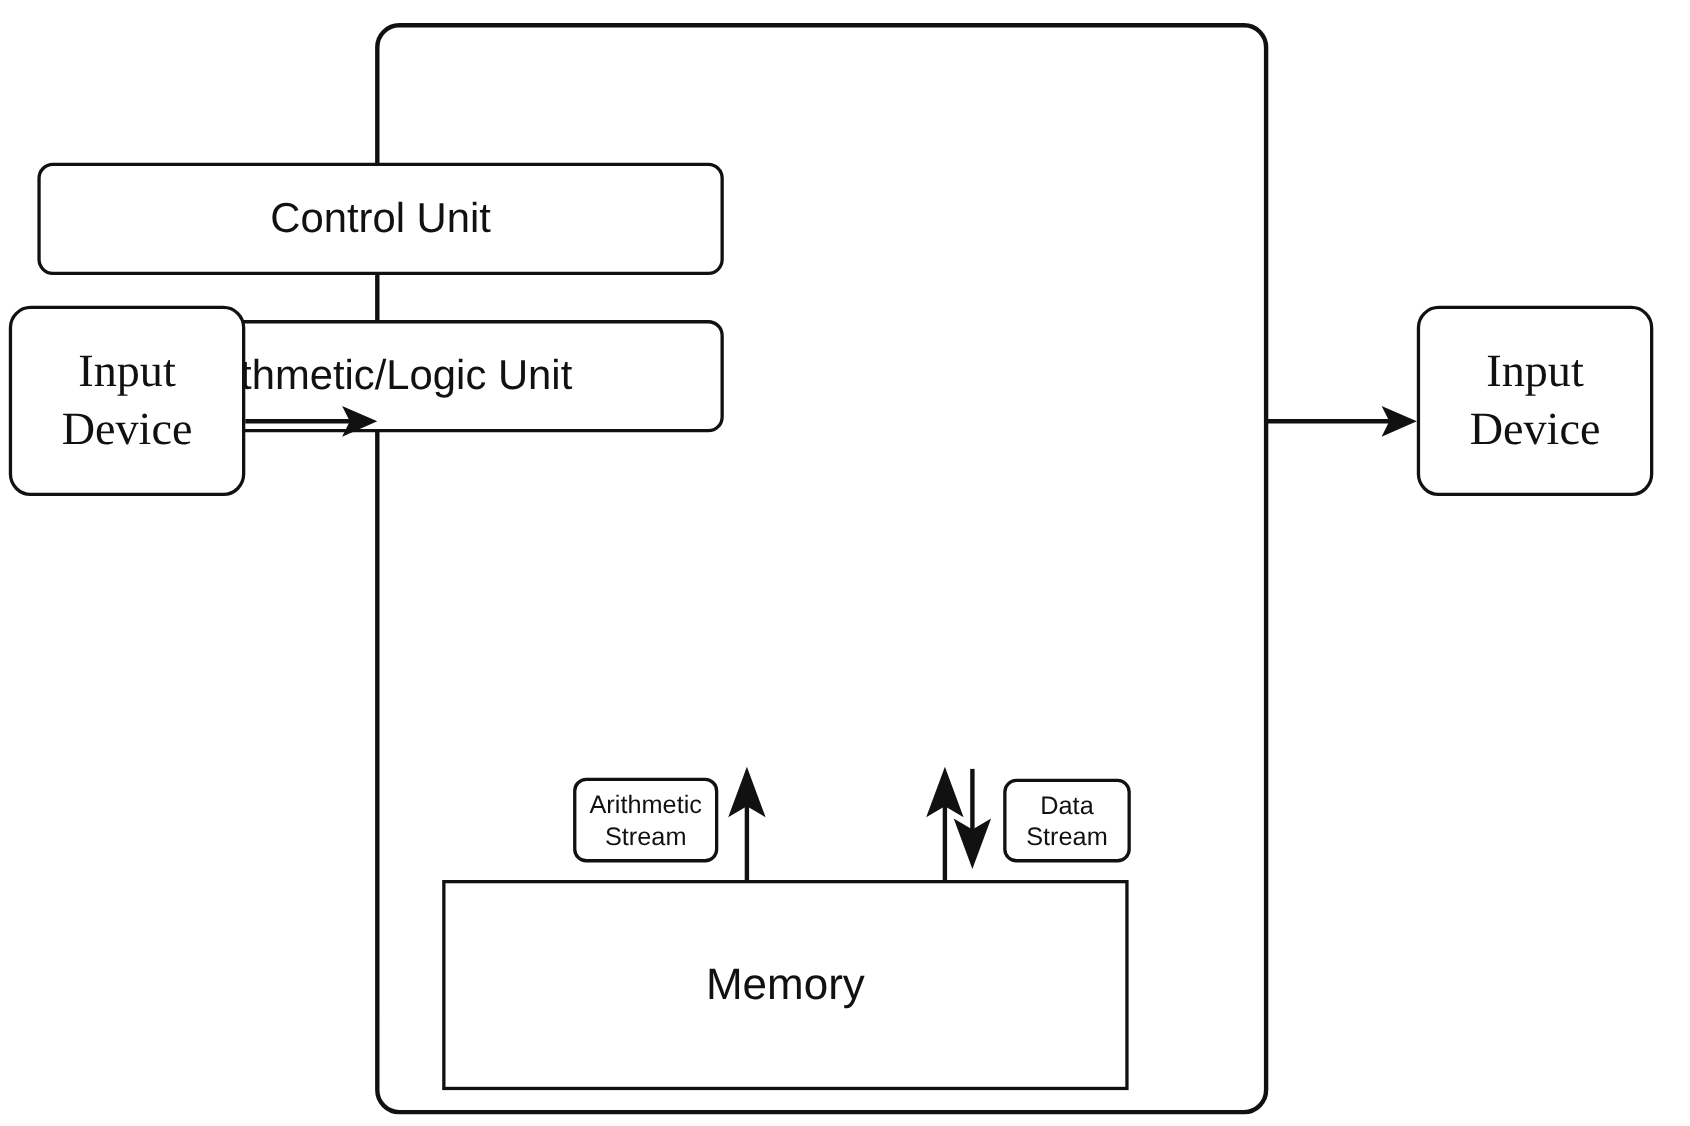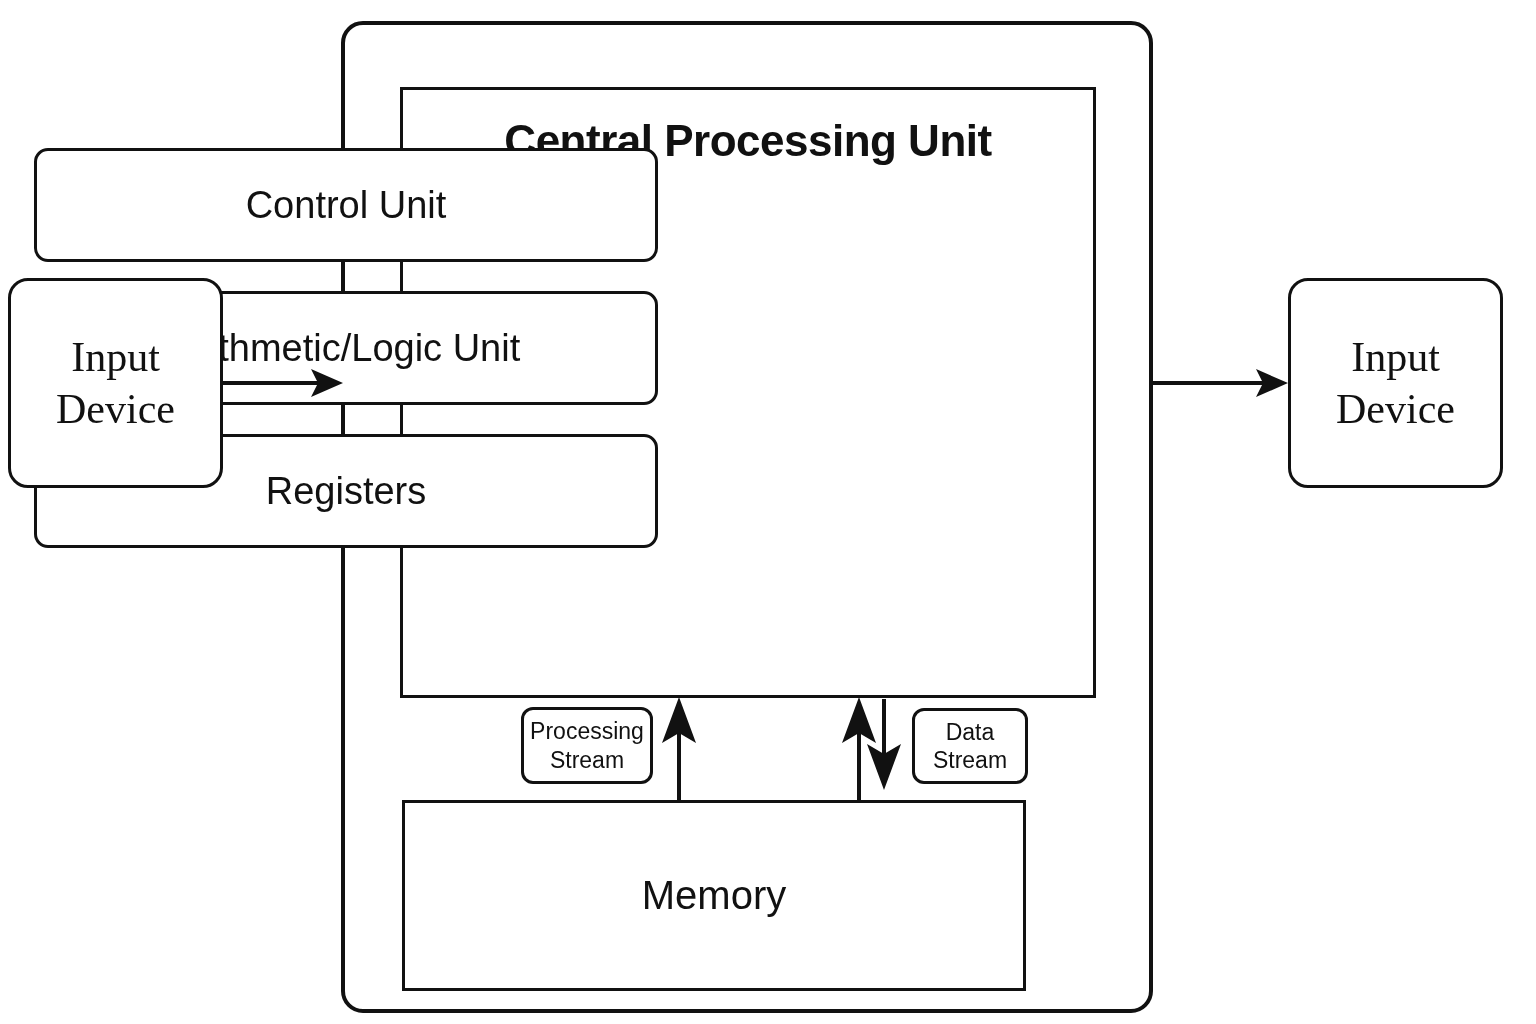"Central Processing Unit" div.box { html: <div> <div>Central Processing Unit</div> </div> -> none }
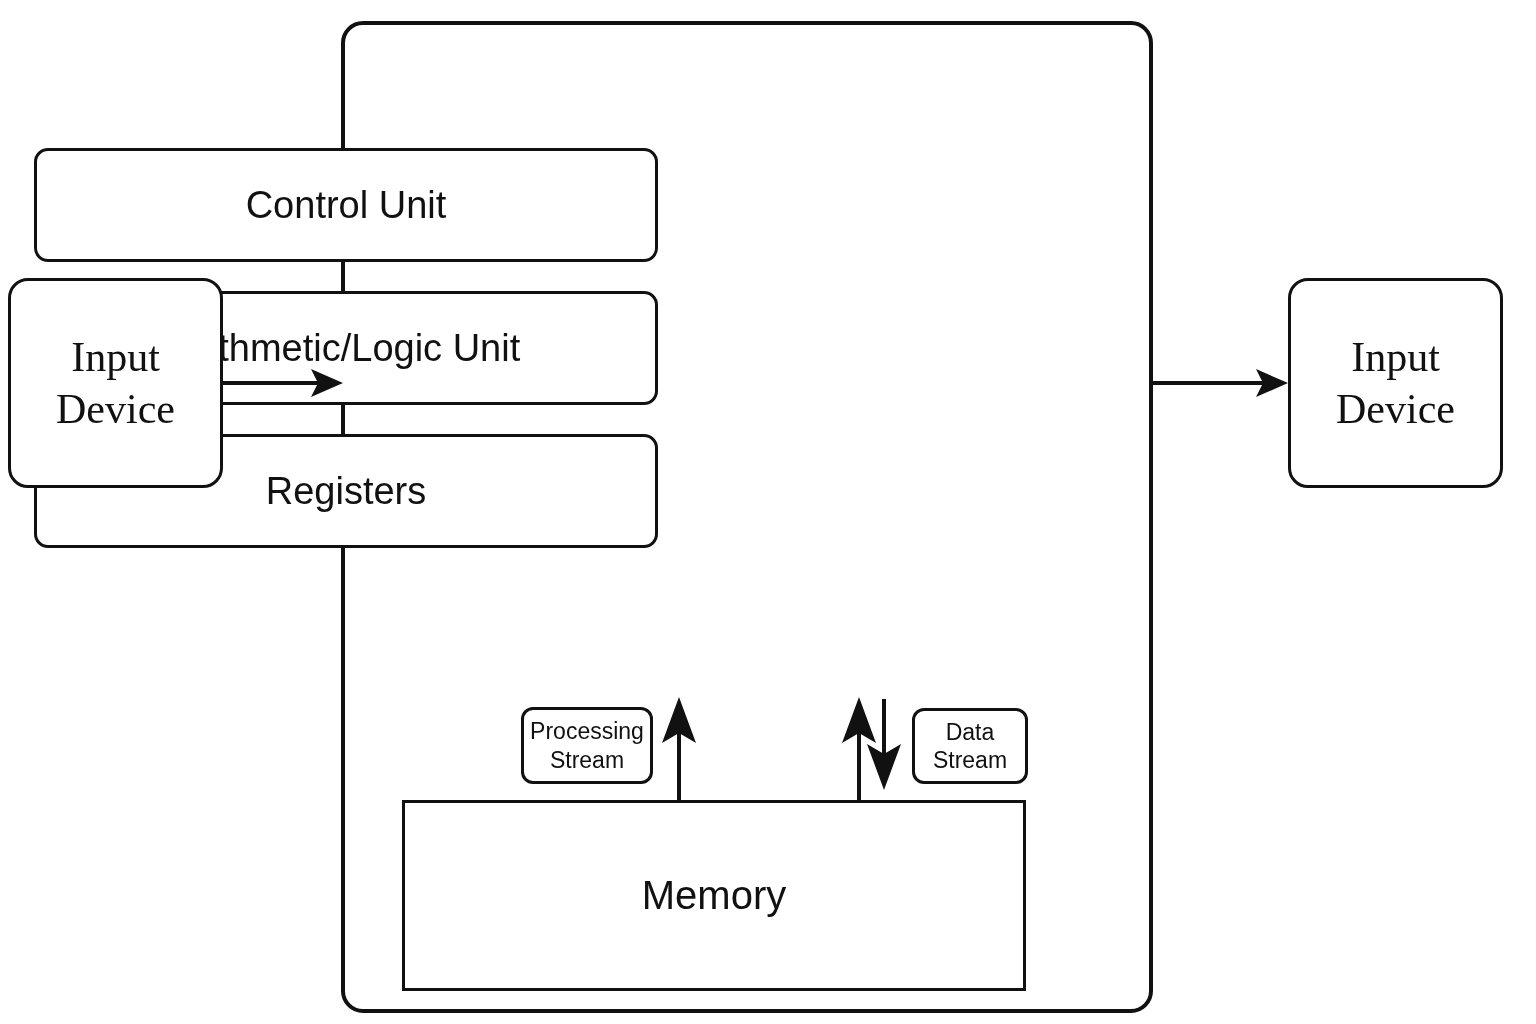"Control Unit" .cpu-unit { height: 114px -> 102px }
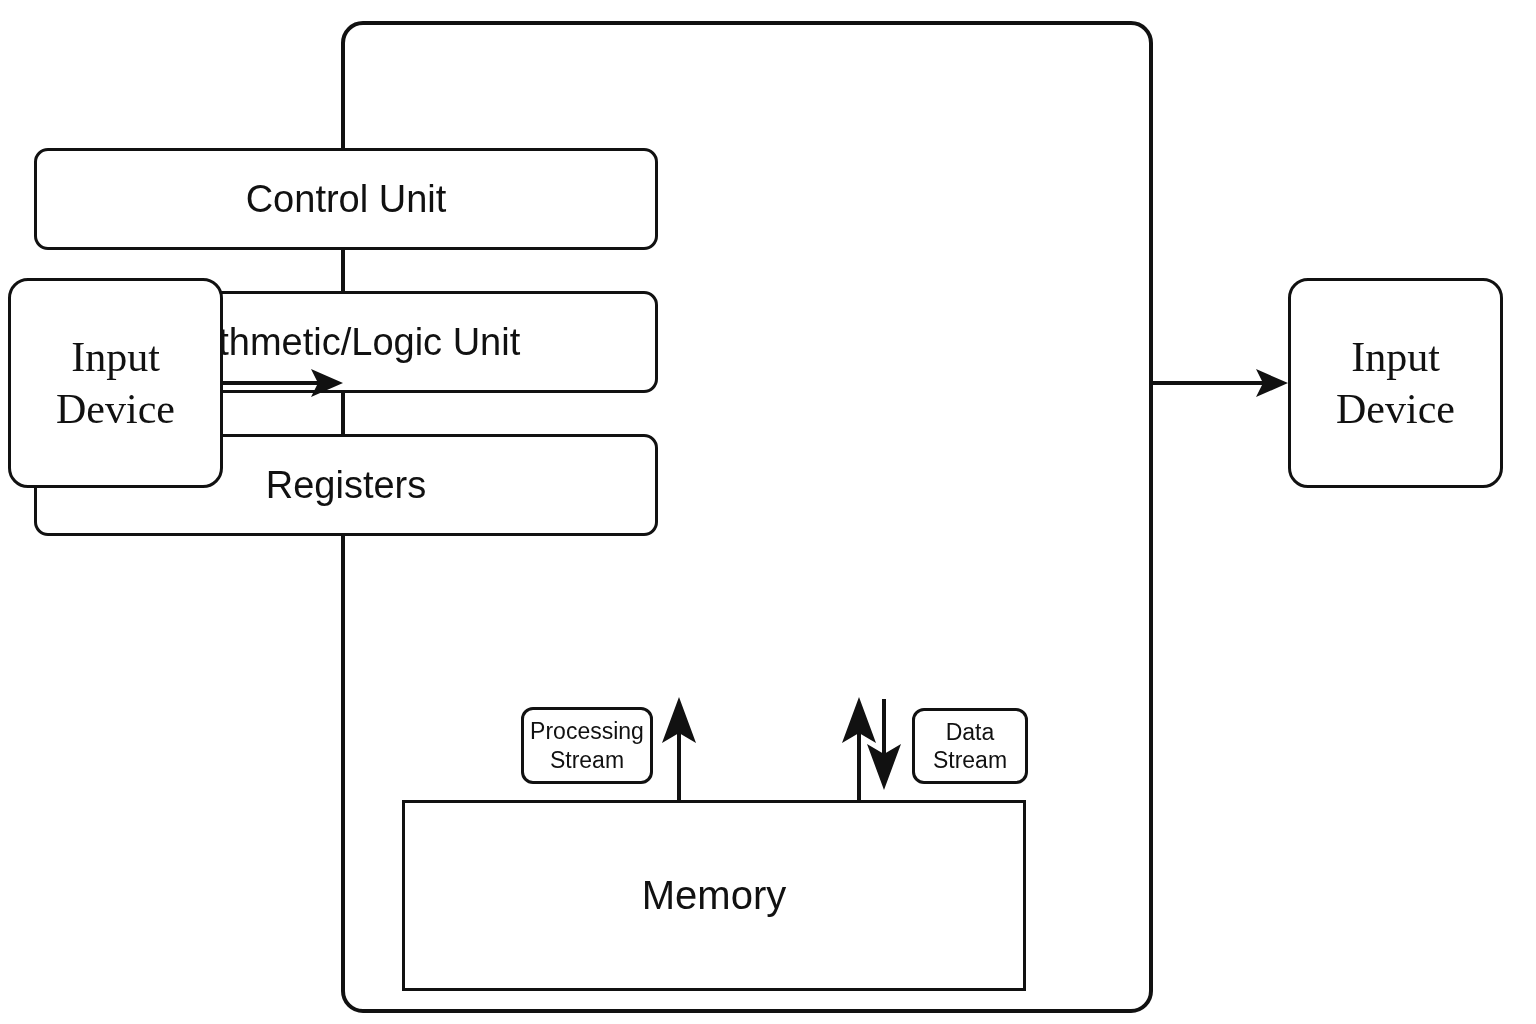"Input" .device-box { height: 210px -> 173px }
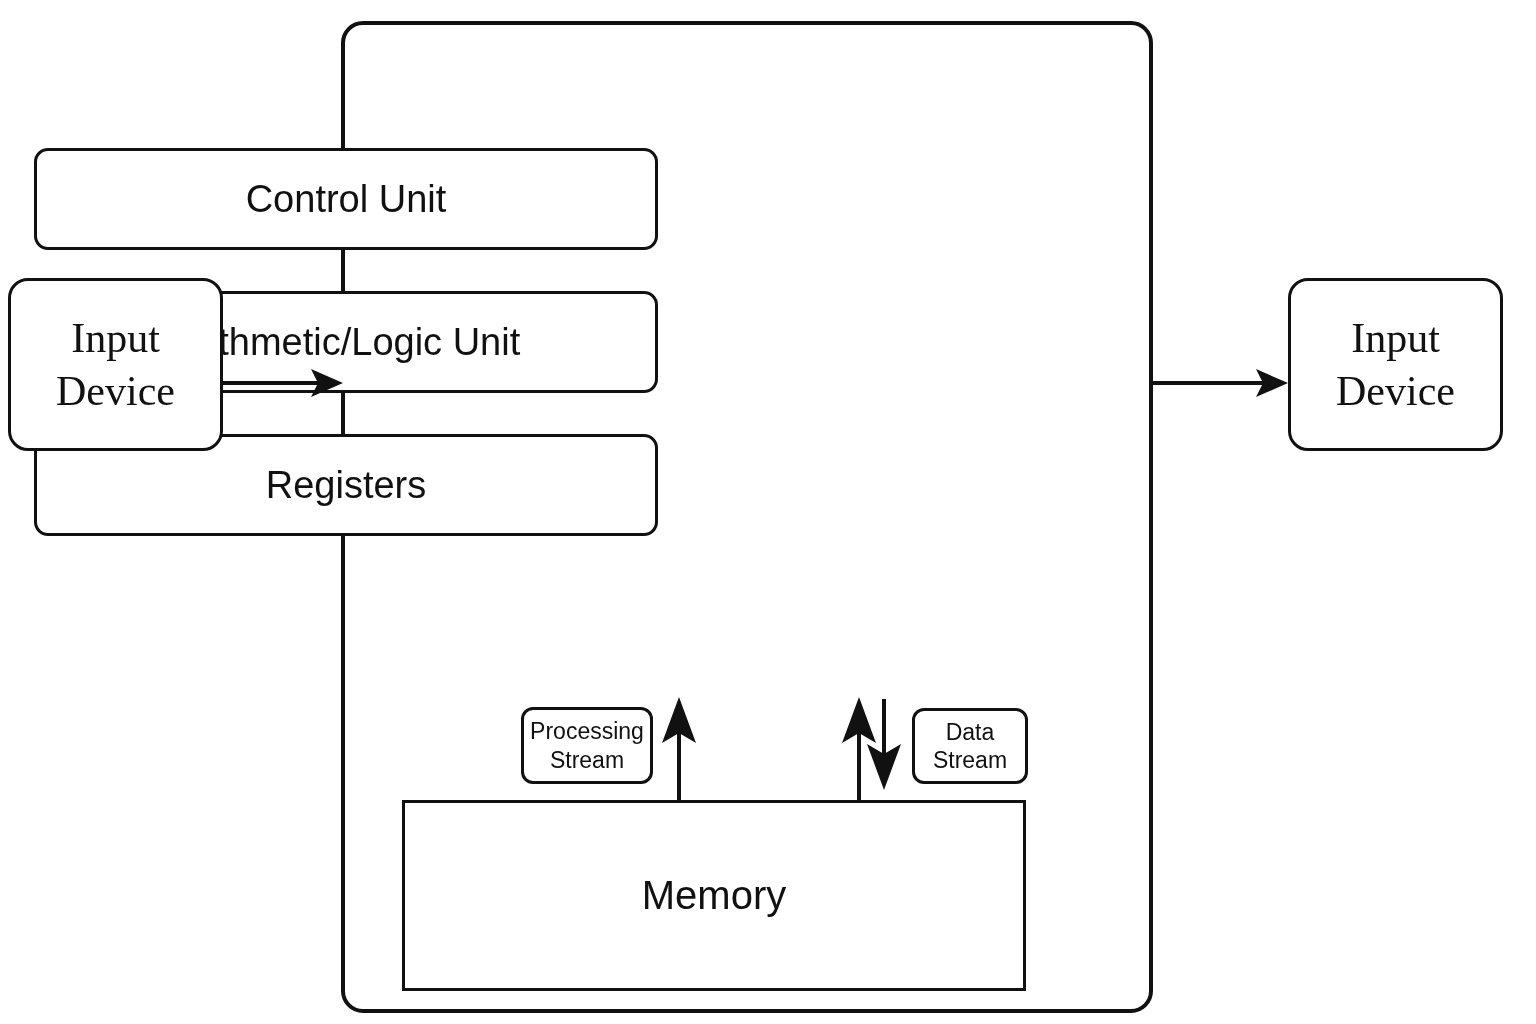"Registers" div.box { html: <div> <span>Registers</span> </div> -> none }
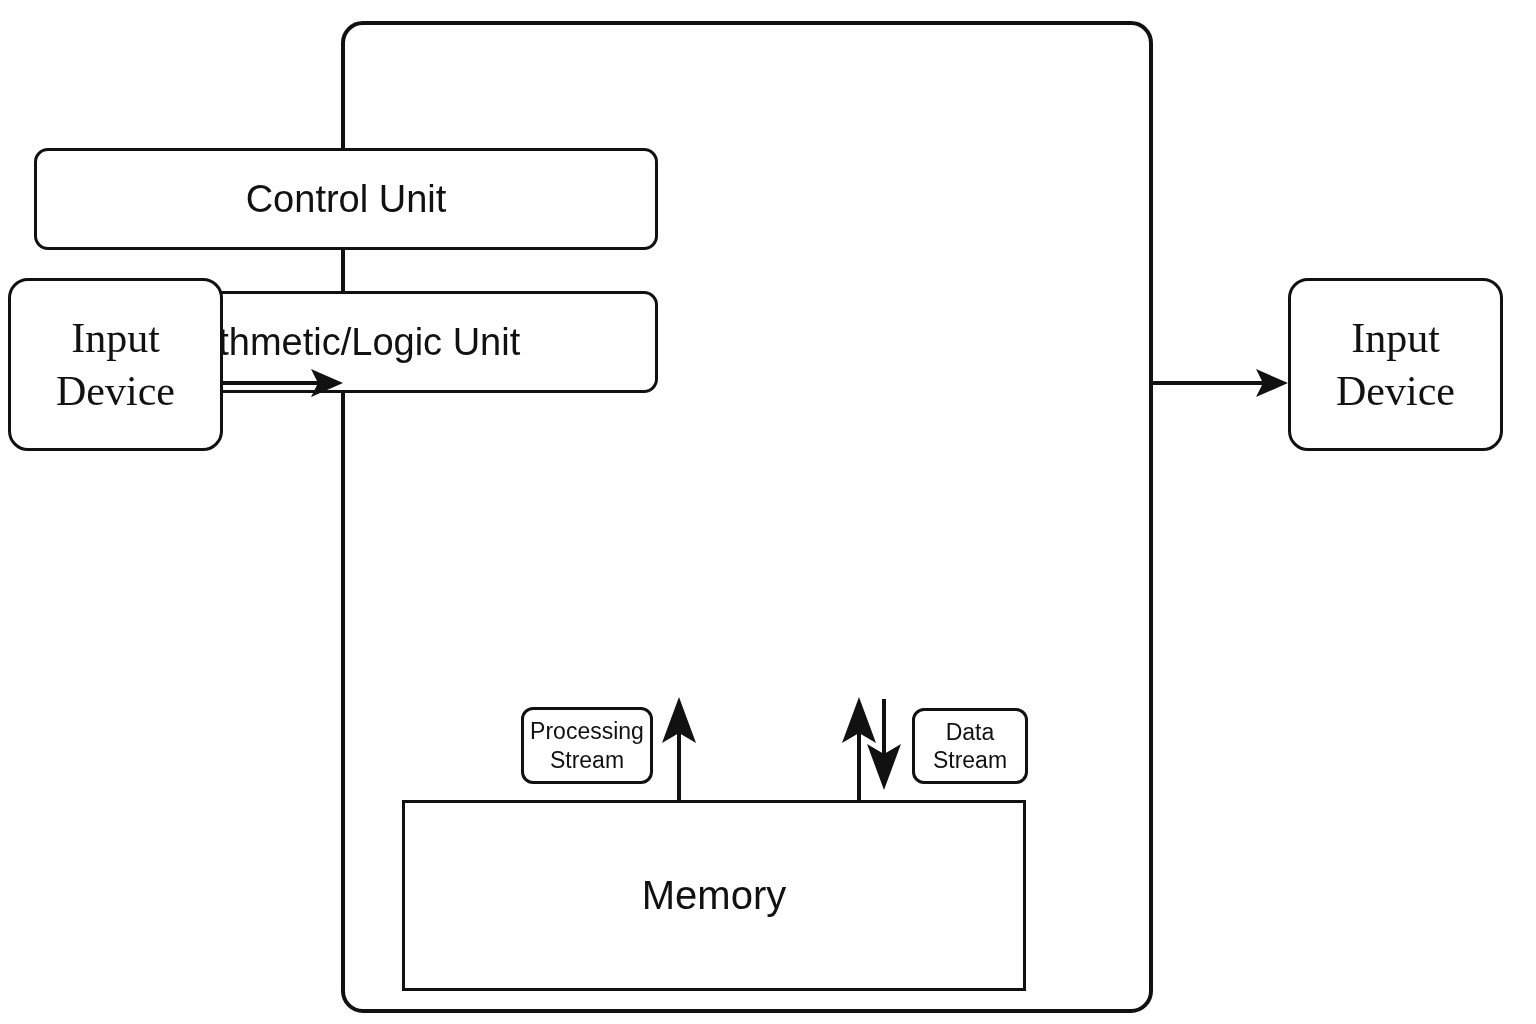"Processing" div { text: Processing -> Arithmetic }
